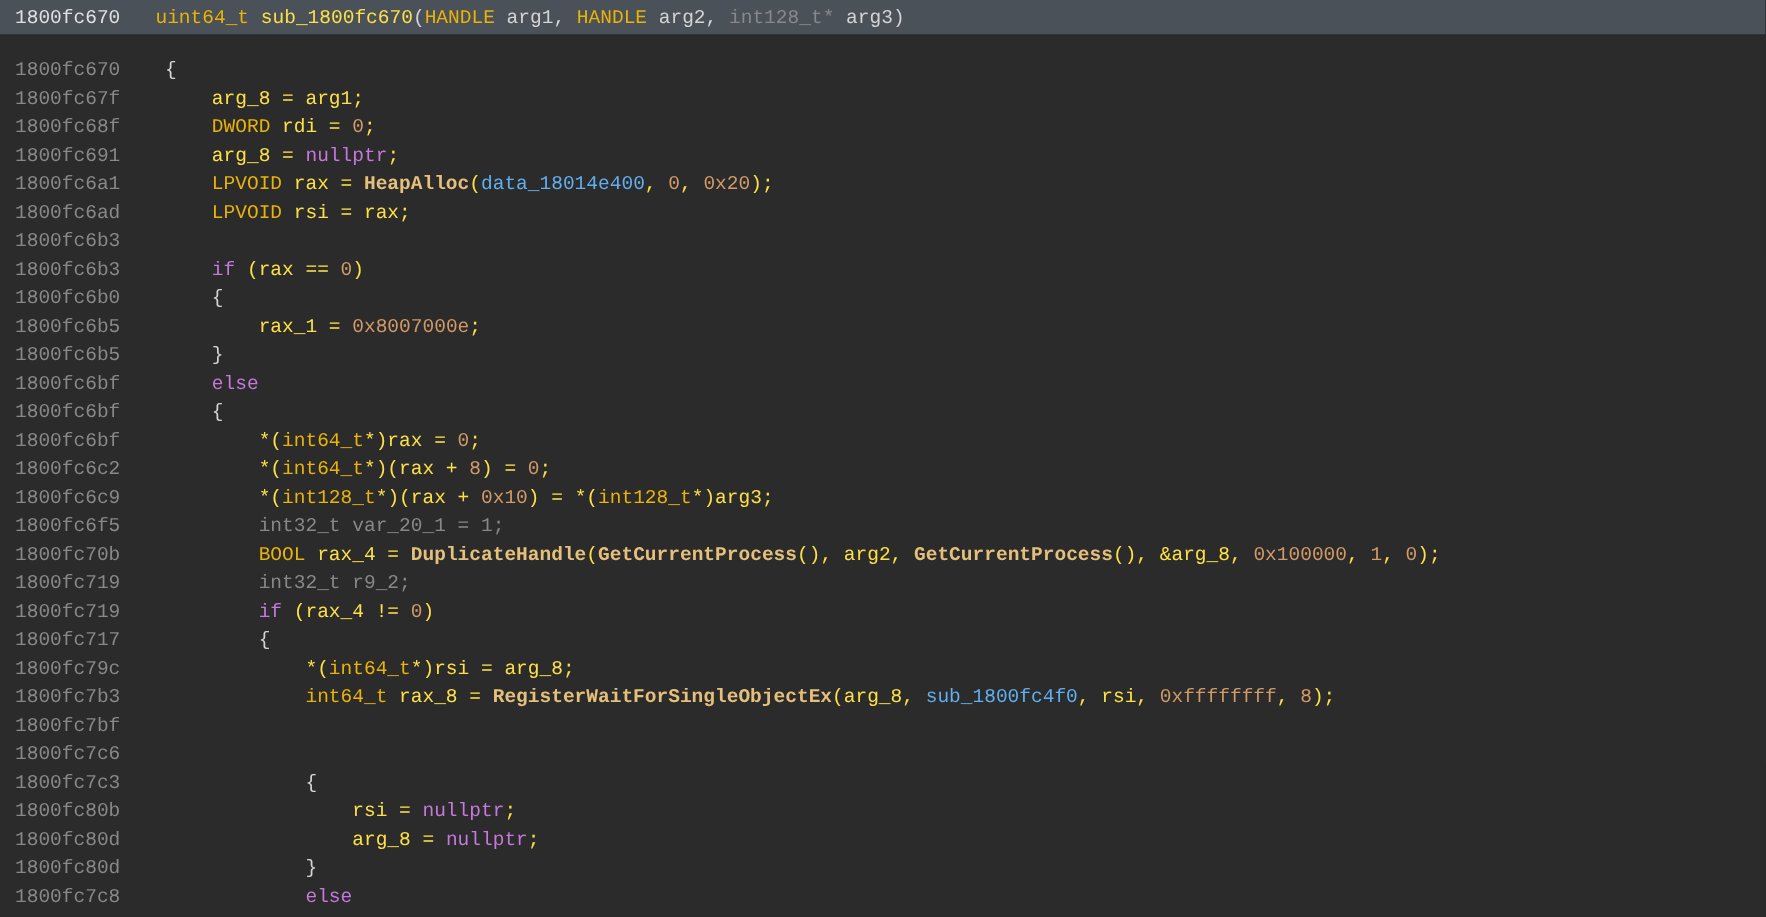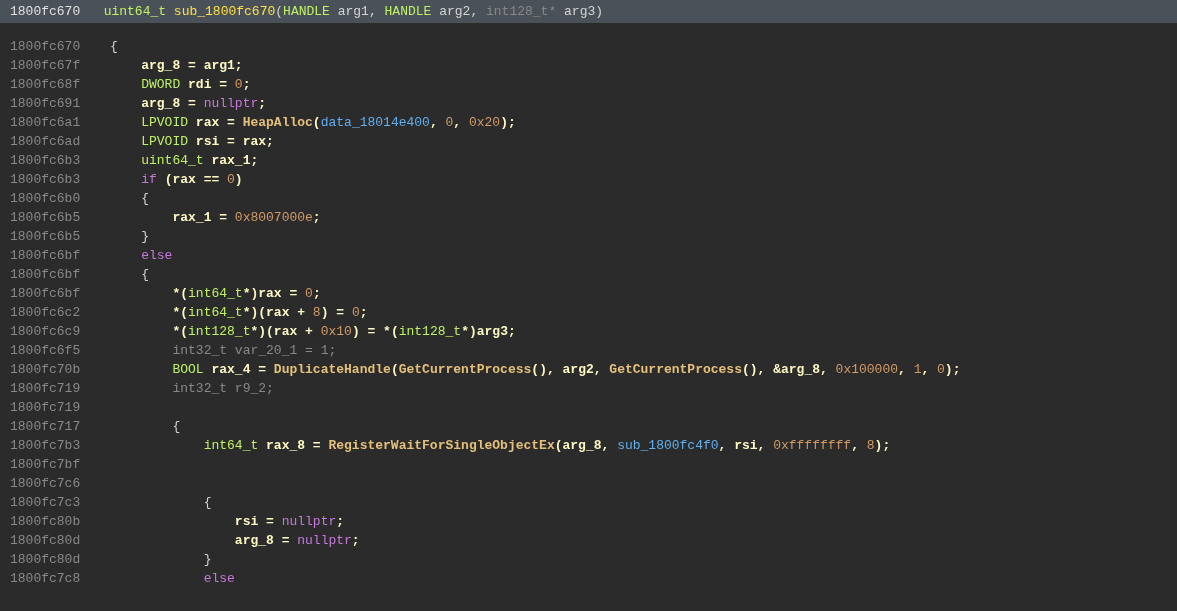"uint64_t" .type { color: #bef264 -> #eab308 }
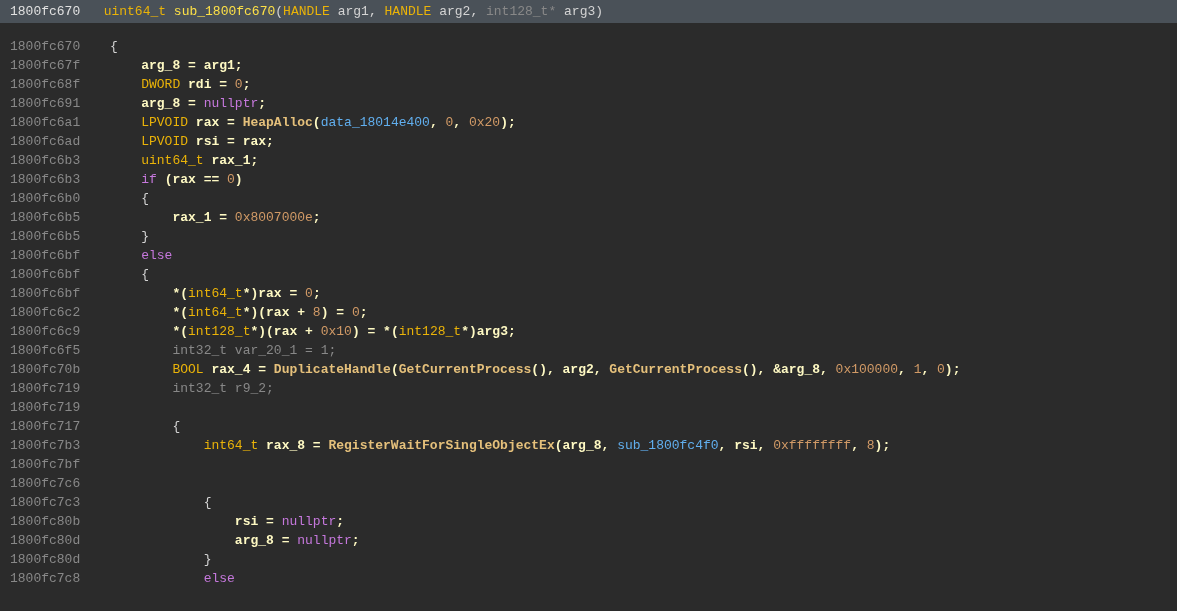"arg_8 = arg1;" .var { color: #fef9c3 -> #fde047; font-weight: bold -> none }
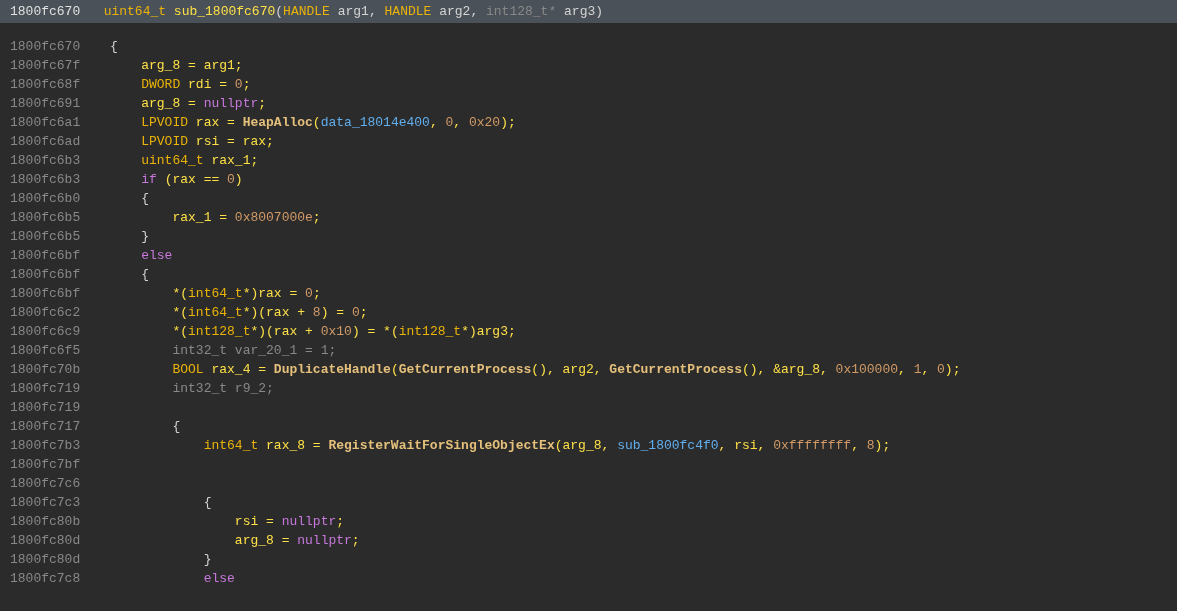"uint64_t rax_1;" span.code { html: <span><span> </span><span>uint64_t</span><span> rax_1;</span></span> -> none }
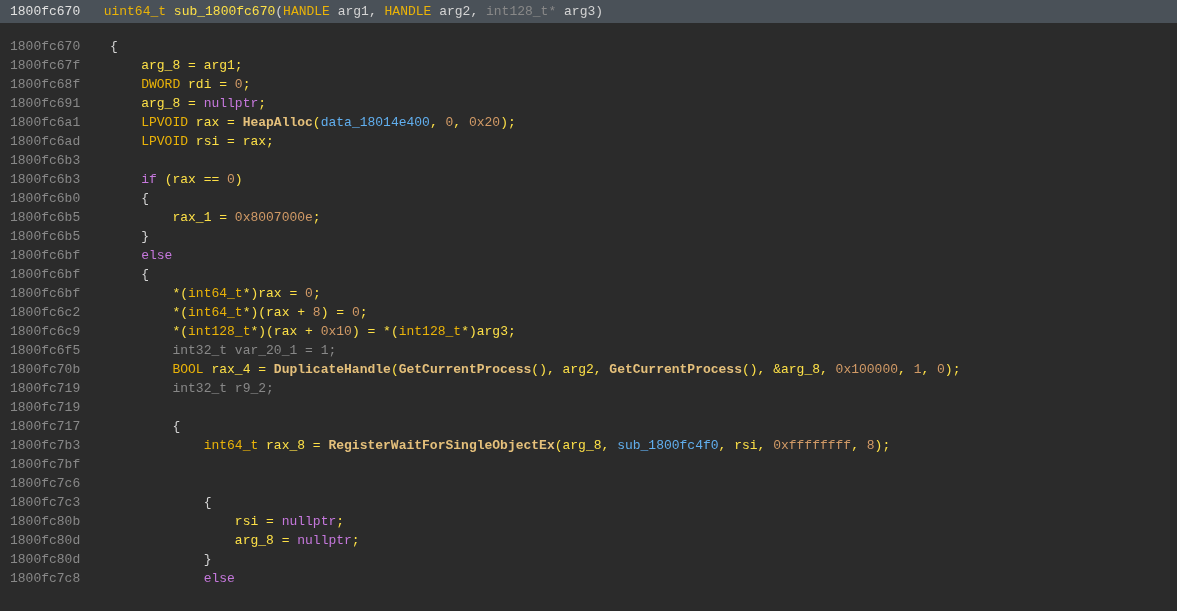"if (rax_4 != 0)" span.code { html: none -> <span><span> </span><span>if</span><span> (rax_4 != </span><span>0</span><span>)</span></span> }
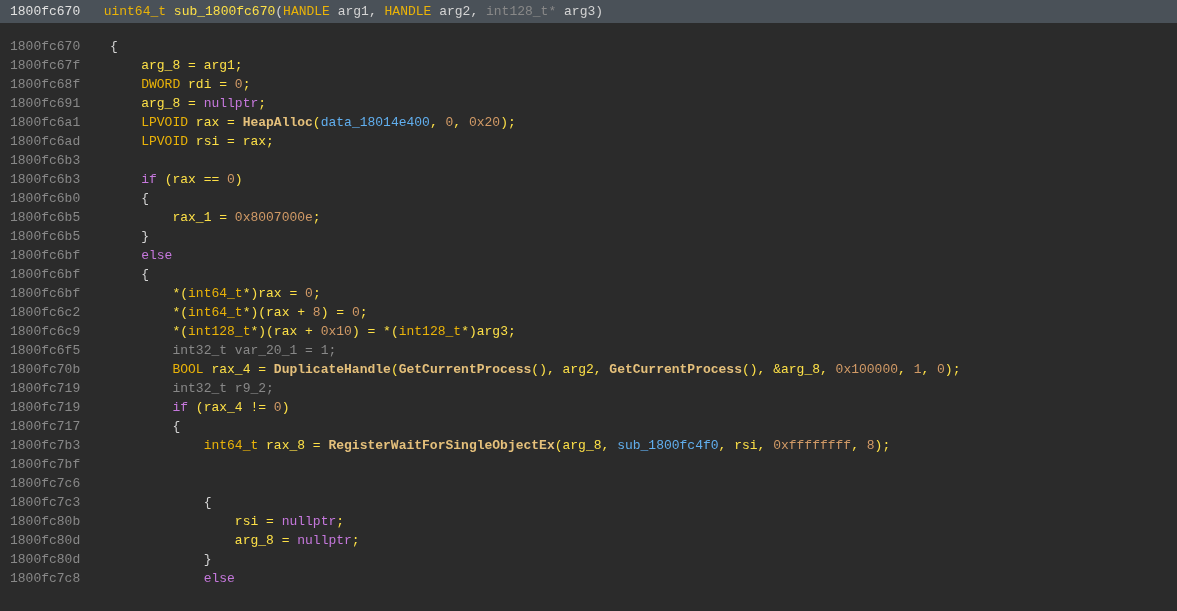"1800fc79c" div.line { html: none -> <div><span>1800fc79c</span><span><span> </span><span>*(</span><span>int64_t</span><span>*)rsi = arg_8;</span></span></div> }
